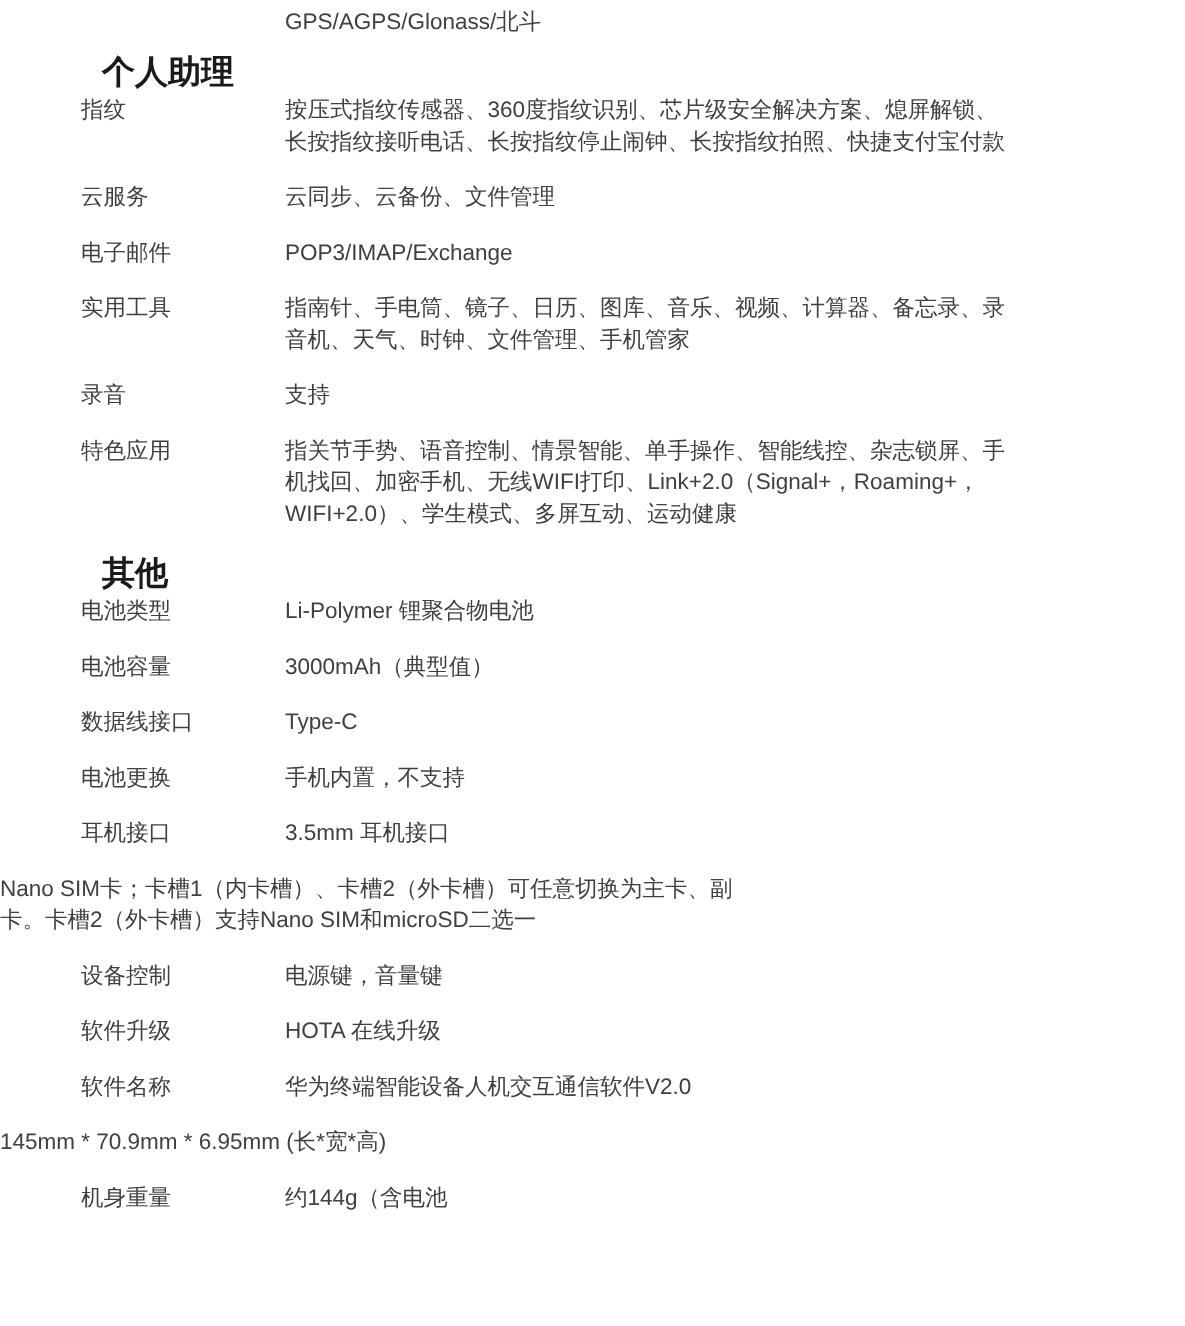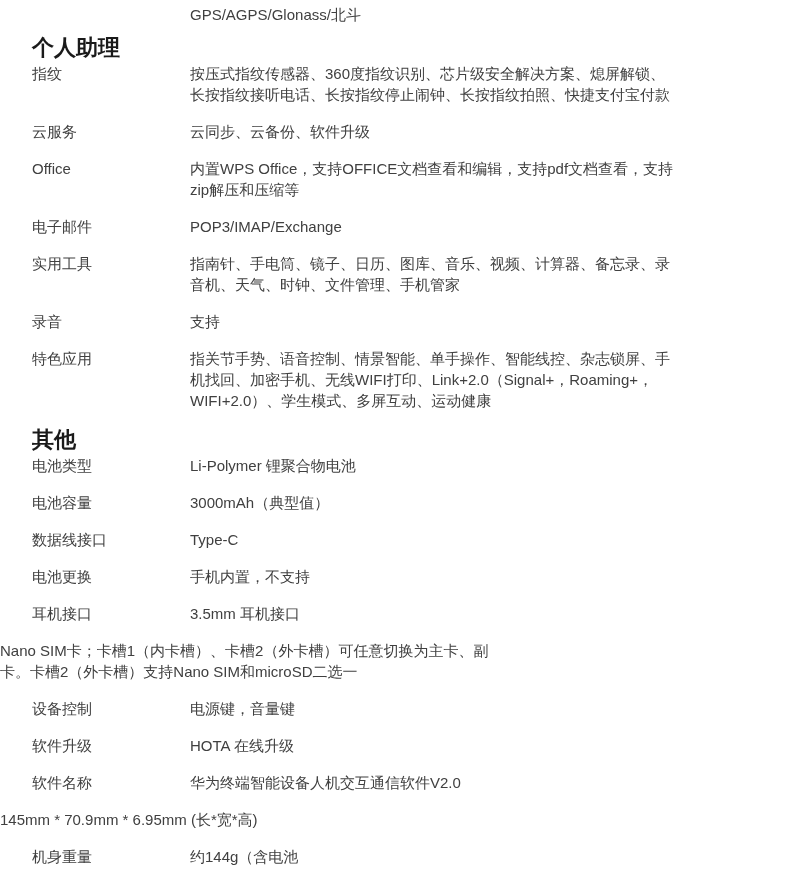"个人助理" .section-title { padding-left: 32px -> 68px }
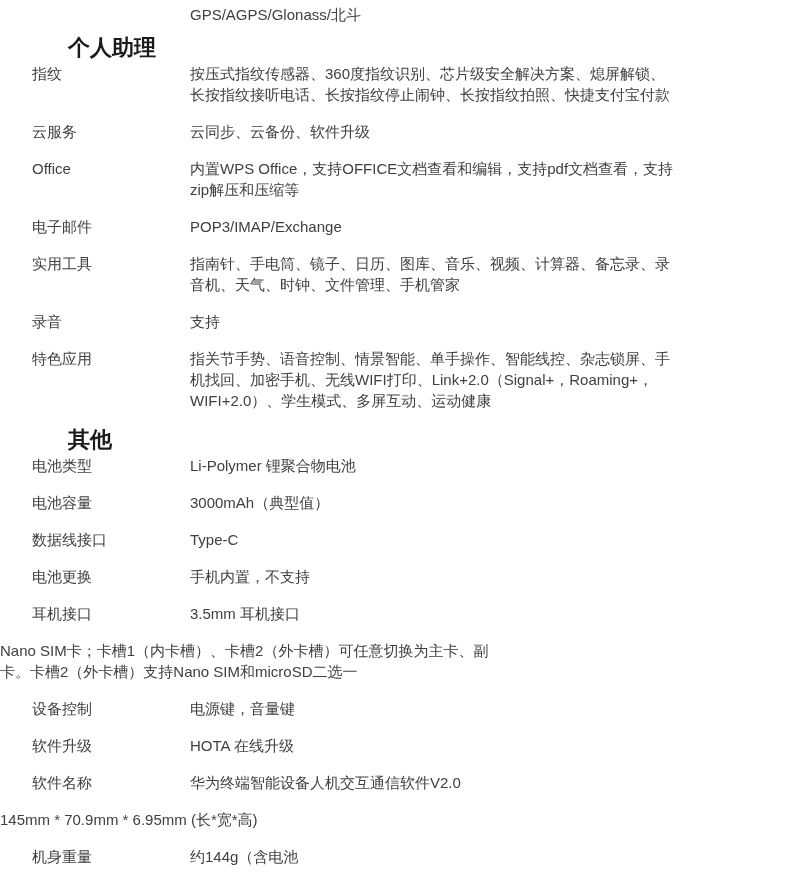"指纹" .label { padding-left: 32px -> 54px }
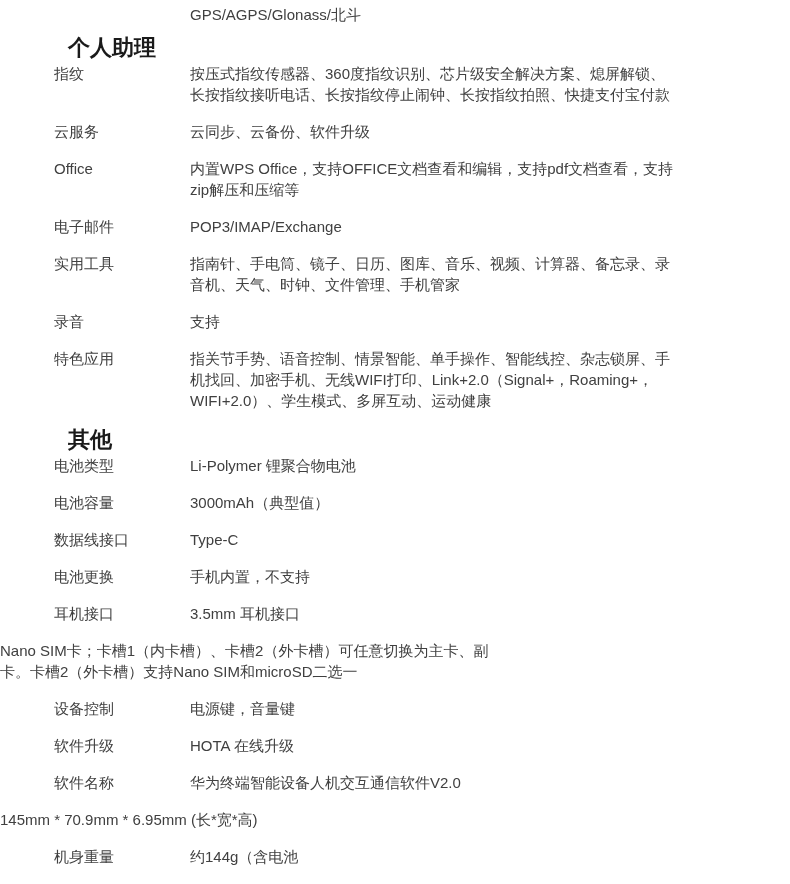"云同步、云备份、软件升级" div.value { text: 软件升级 -> 文件管理 }
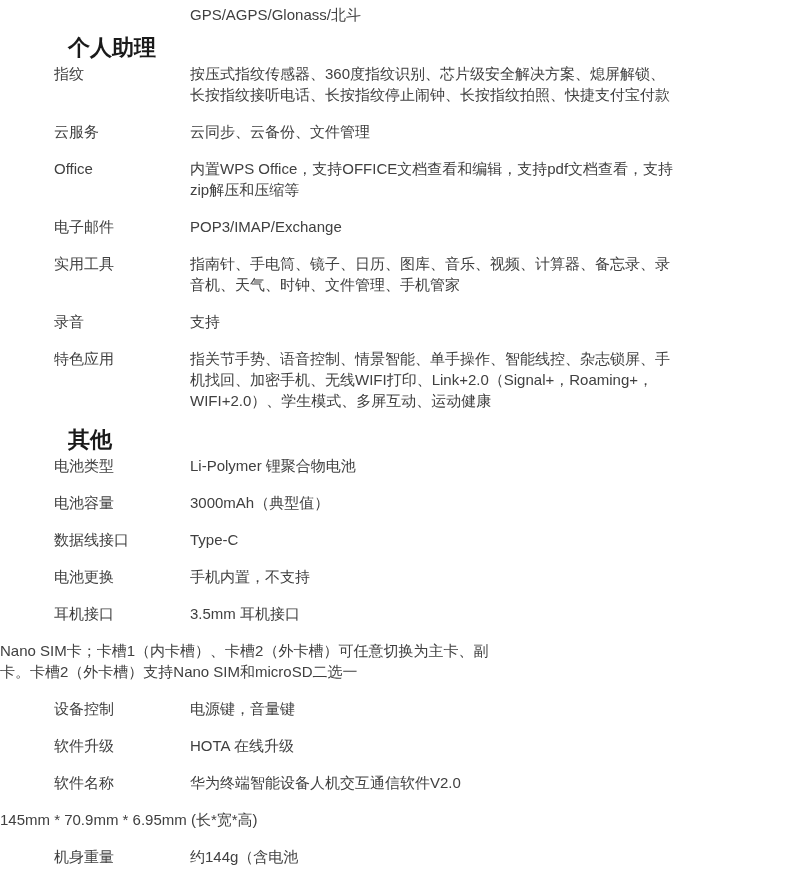"Office" div.row { html: <div> <div>Office</div> <div>内置WPS Office，支持OFFICE文档查看和编辑，支持pdf文档查看，支持zip解压和压缩等</div> </div> -> none }
